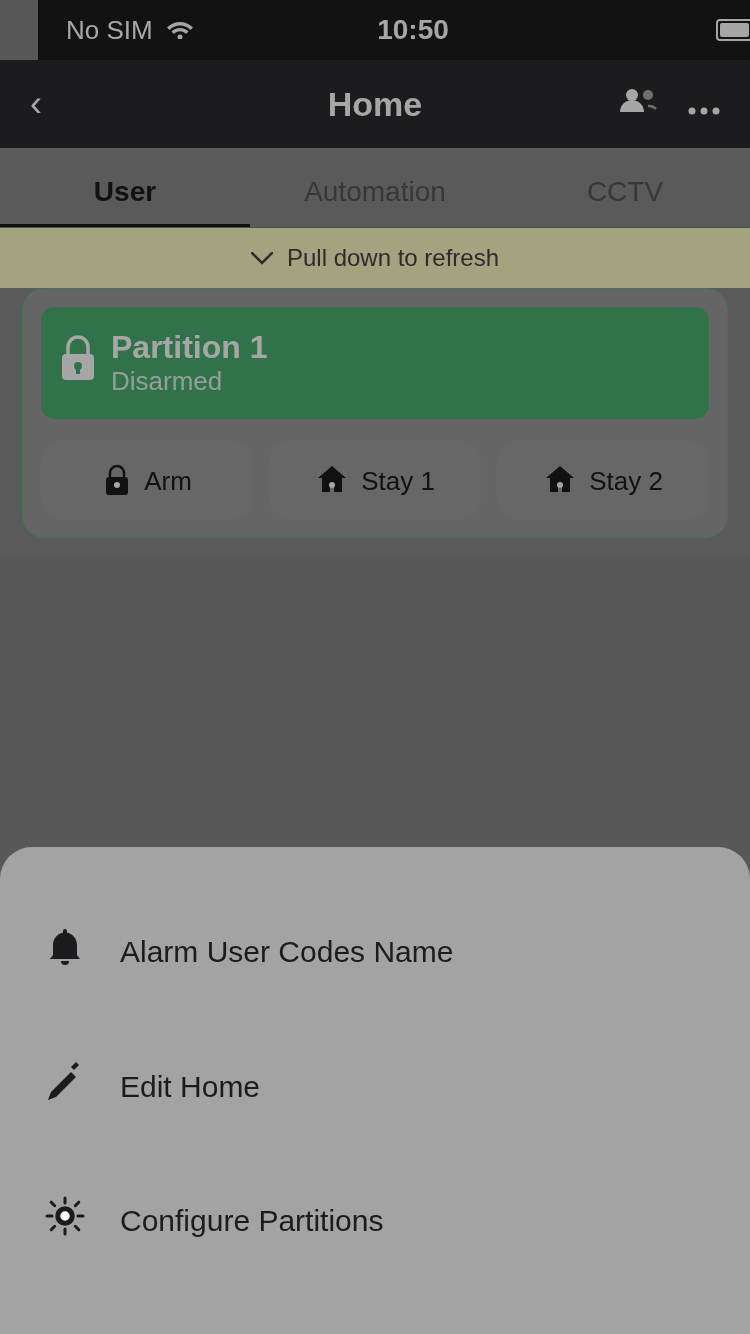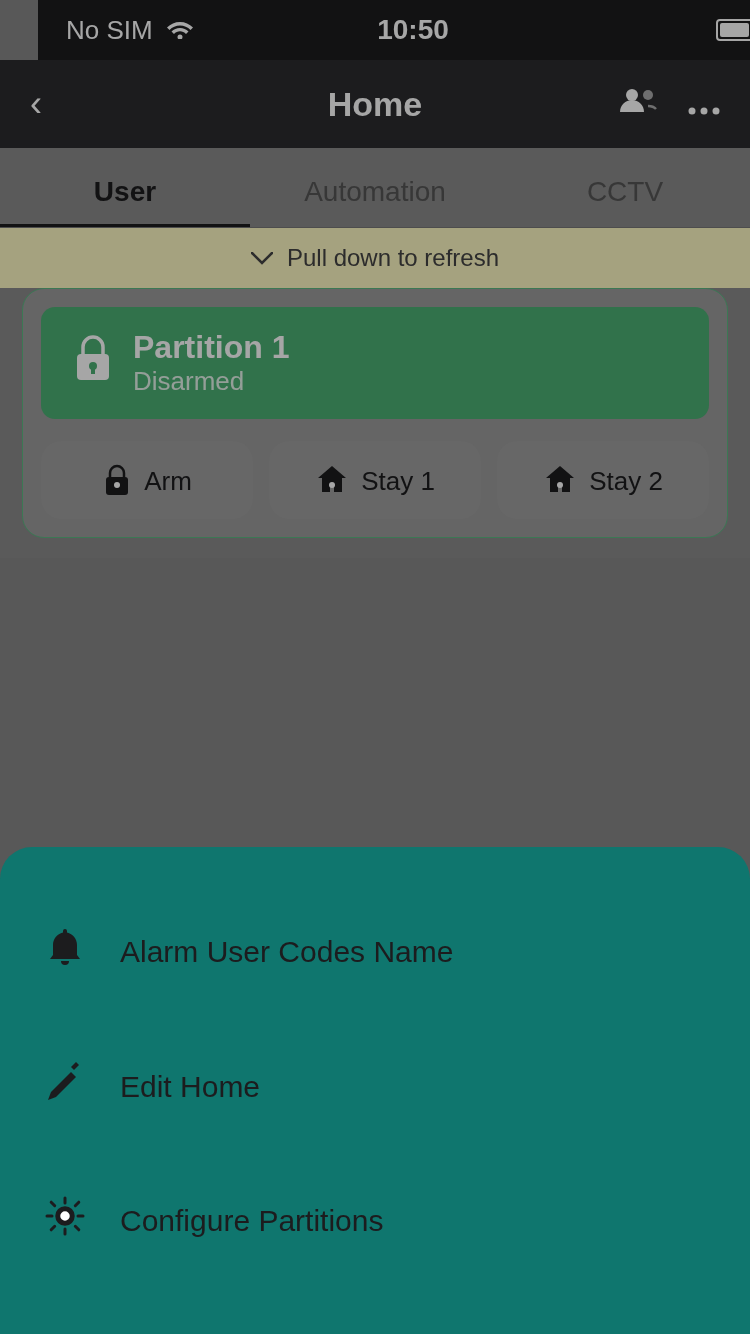"Partition 1" .partition-header { gap: 16px -> 9px; padding: 22px 28px -> 22px 13px }
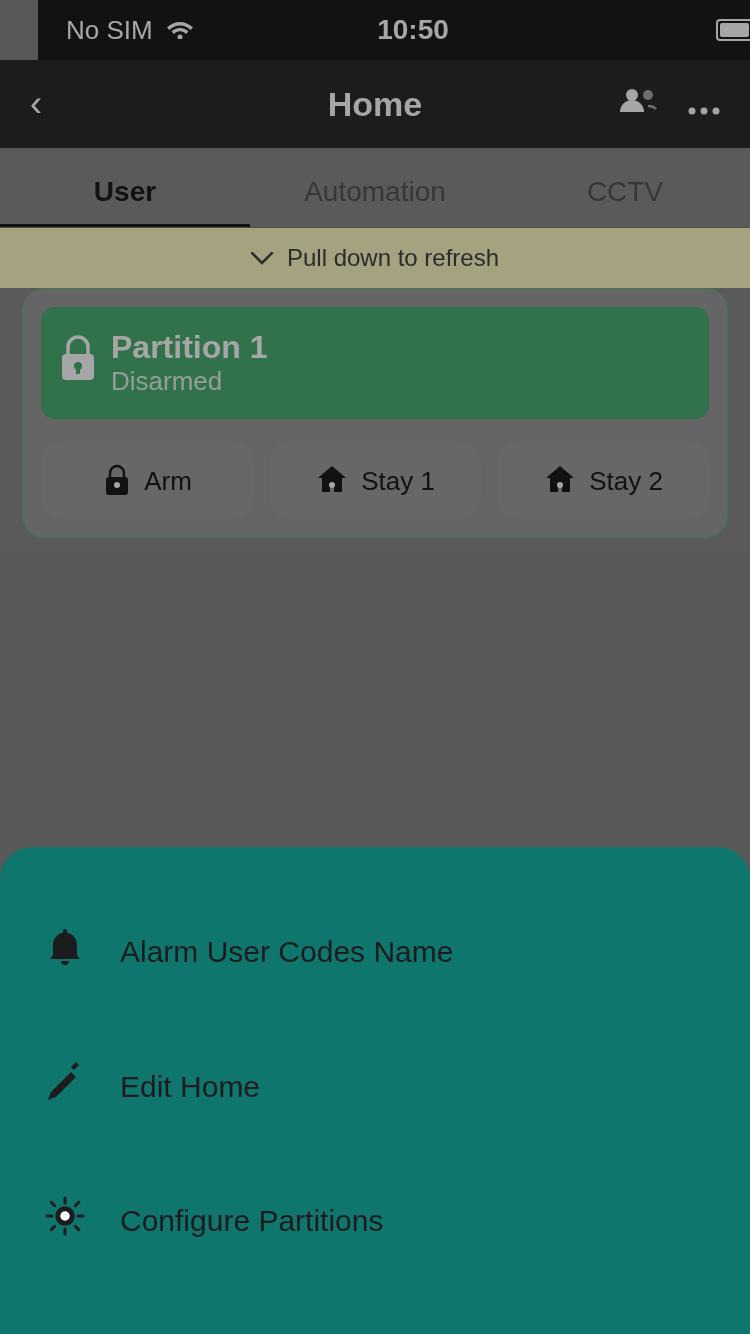"Alarm User Codes Name" .bottom-sheet { background: #0f766e -> #a3a3a3 }
